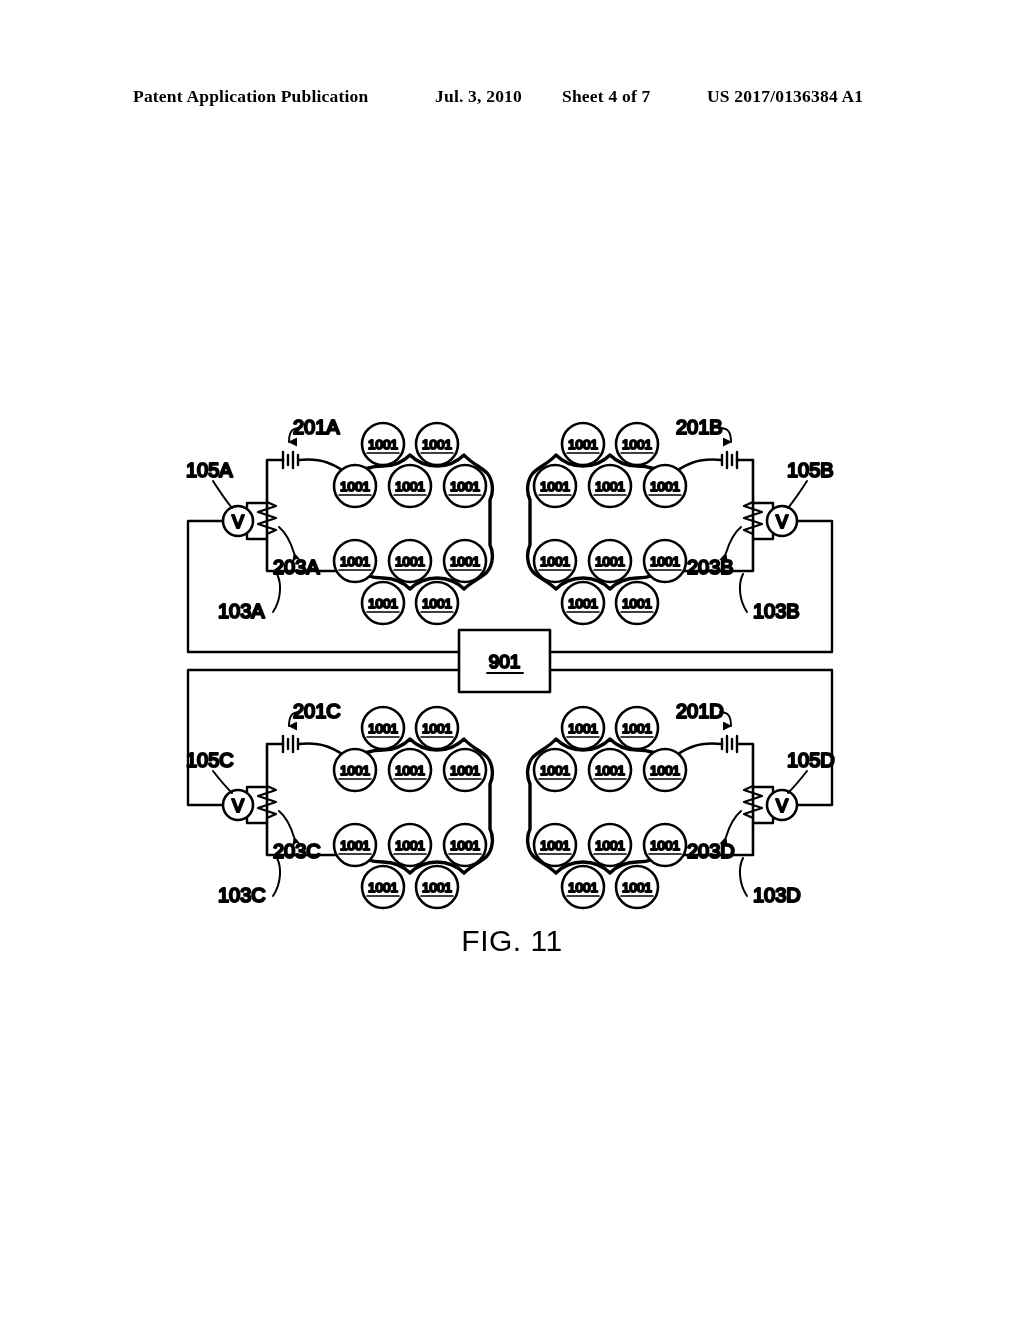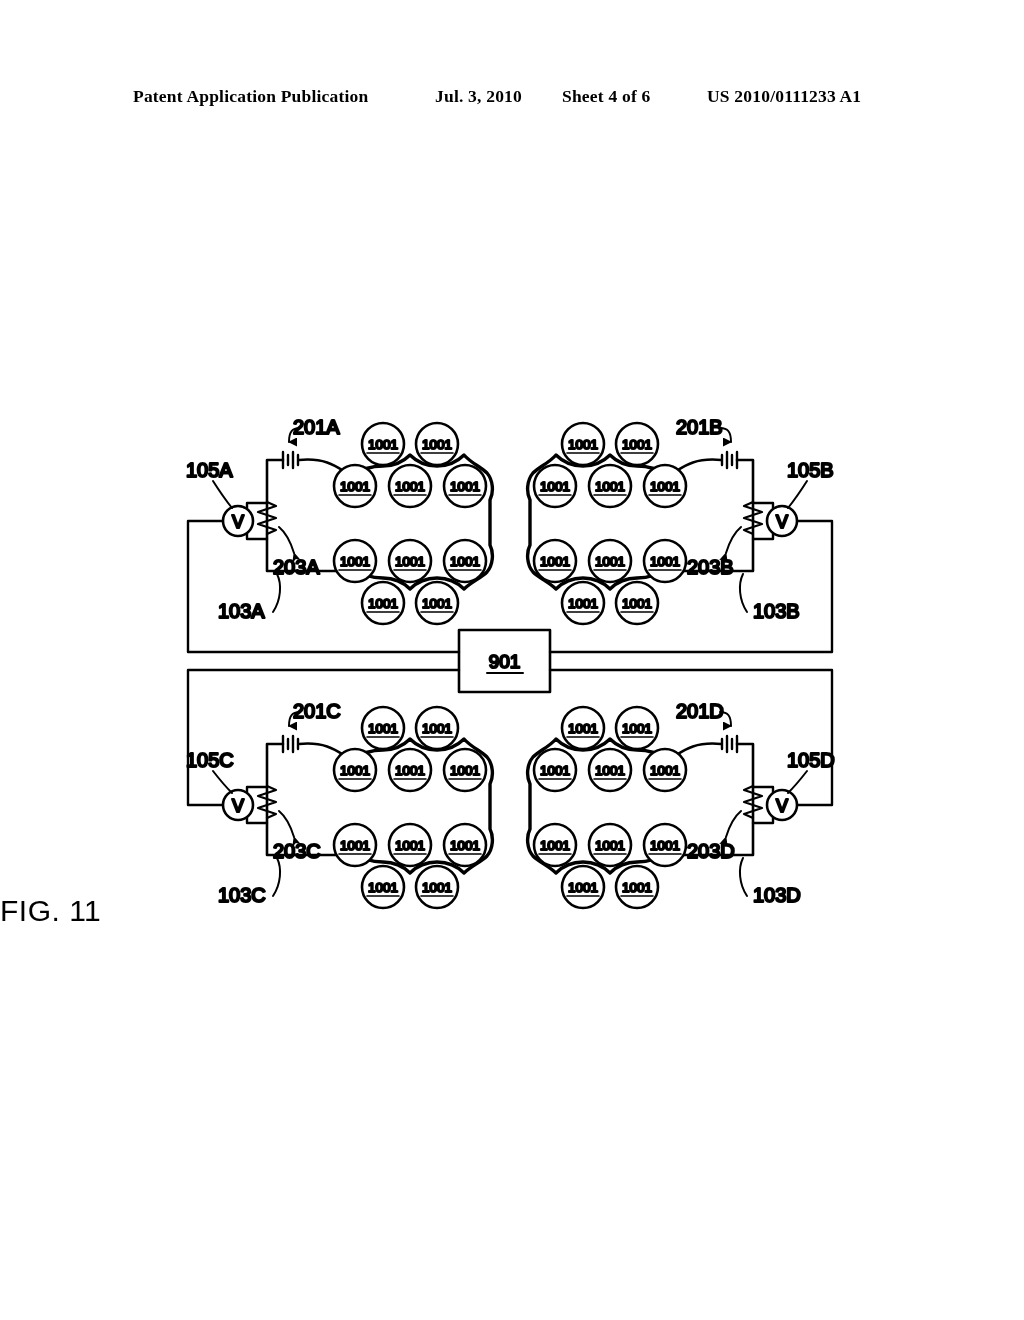"Sheet 4 of 6" span.hdr-sheet { text: 6 -> 7 }
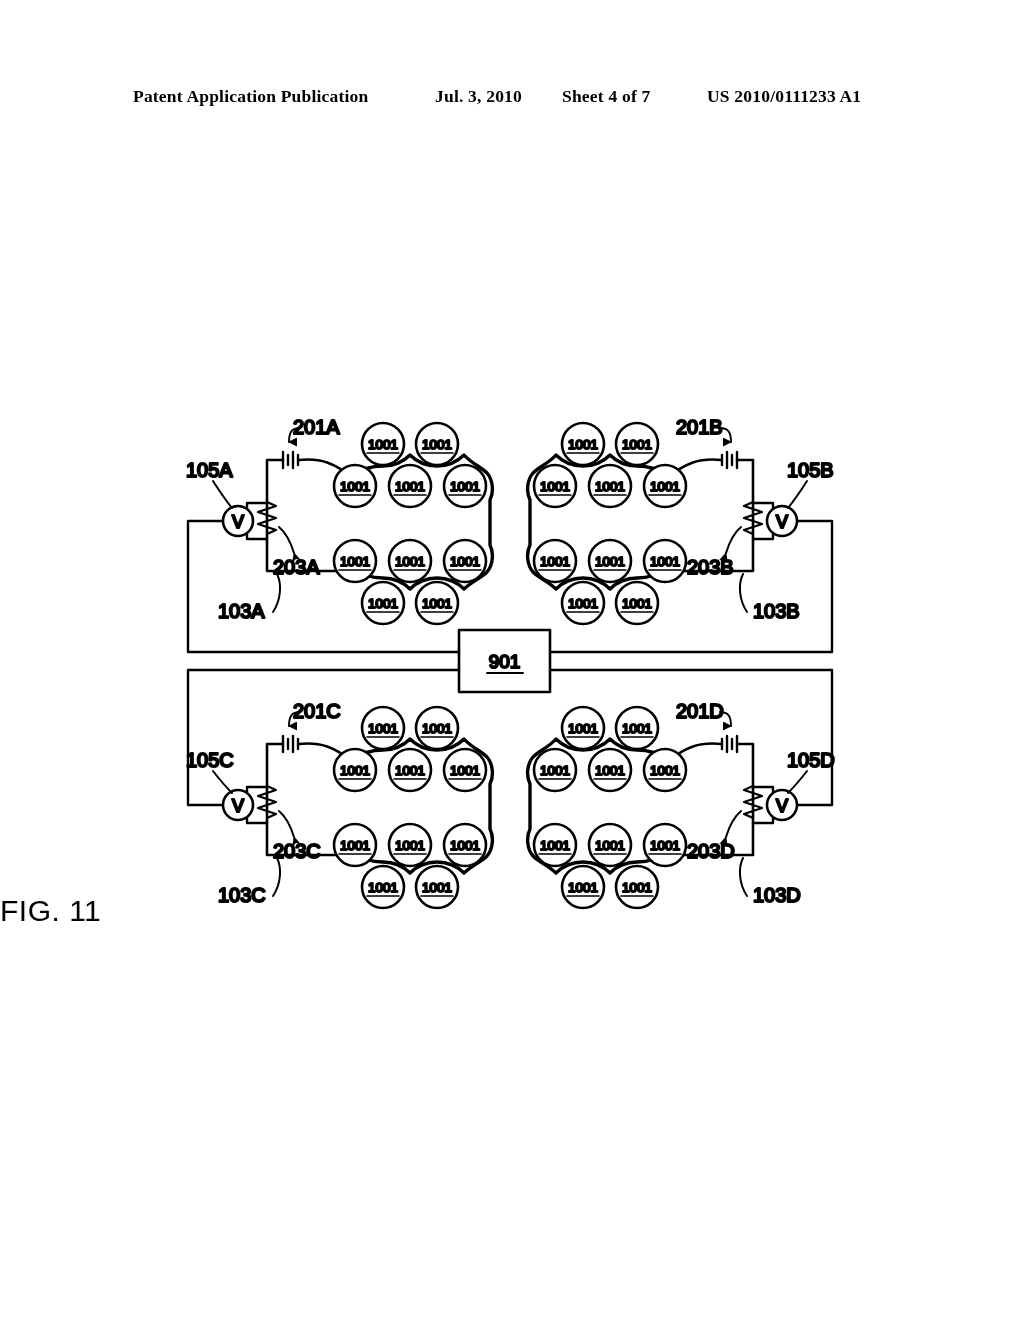"US 2010/0111233 A1" span.hdr-docnum { text: 2010/0111233 -> 2017/0136384 }
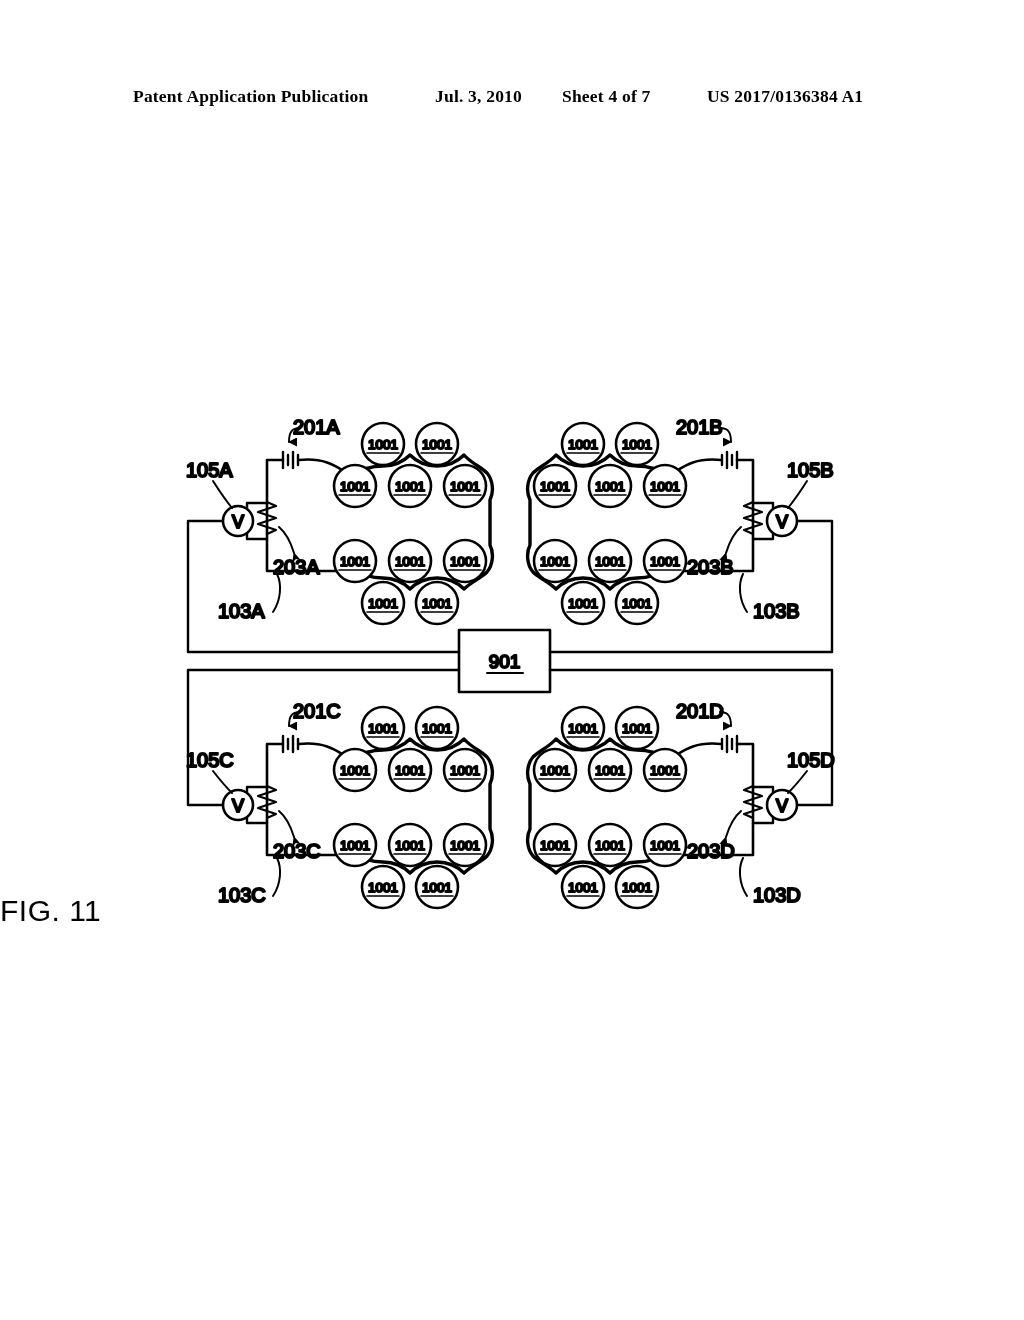"FIG. 11" #figure-caption { text-align: left -> center; top: 894px -> 924px }
